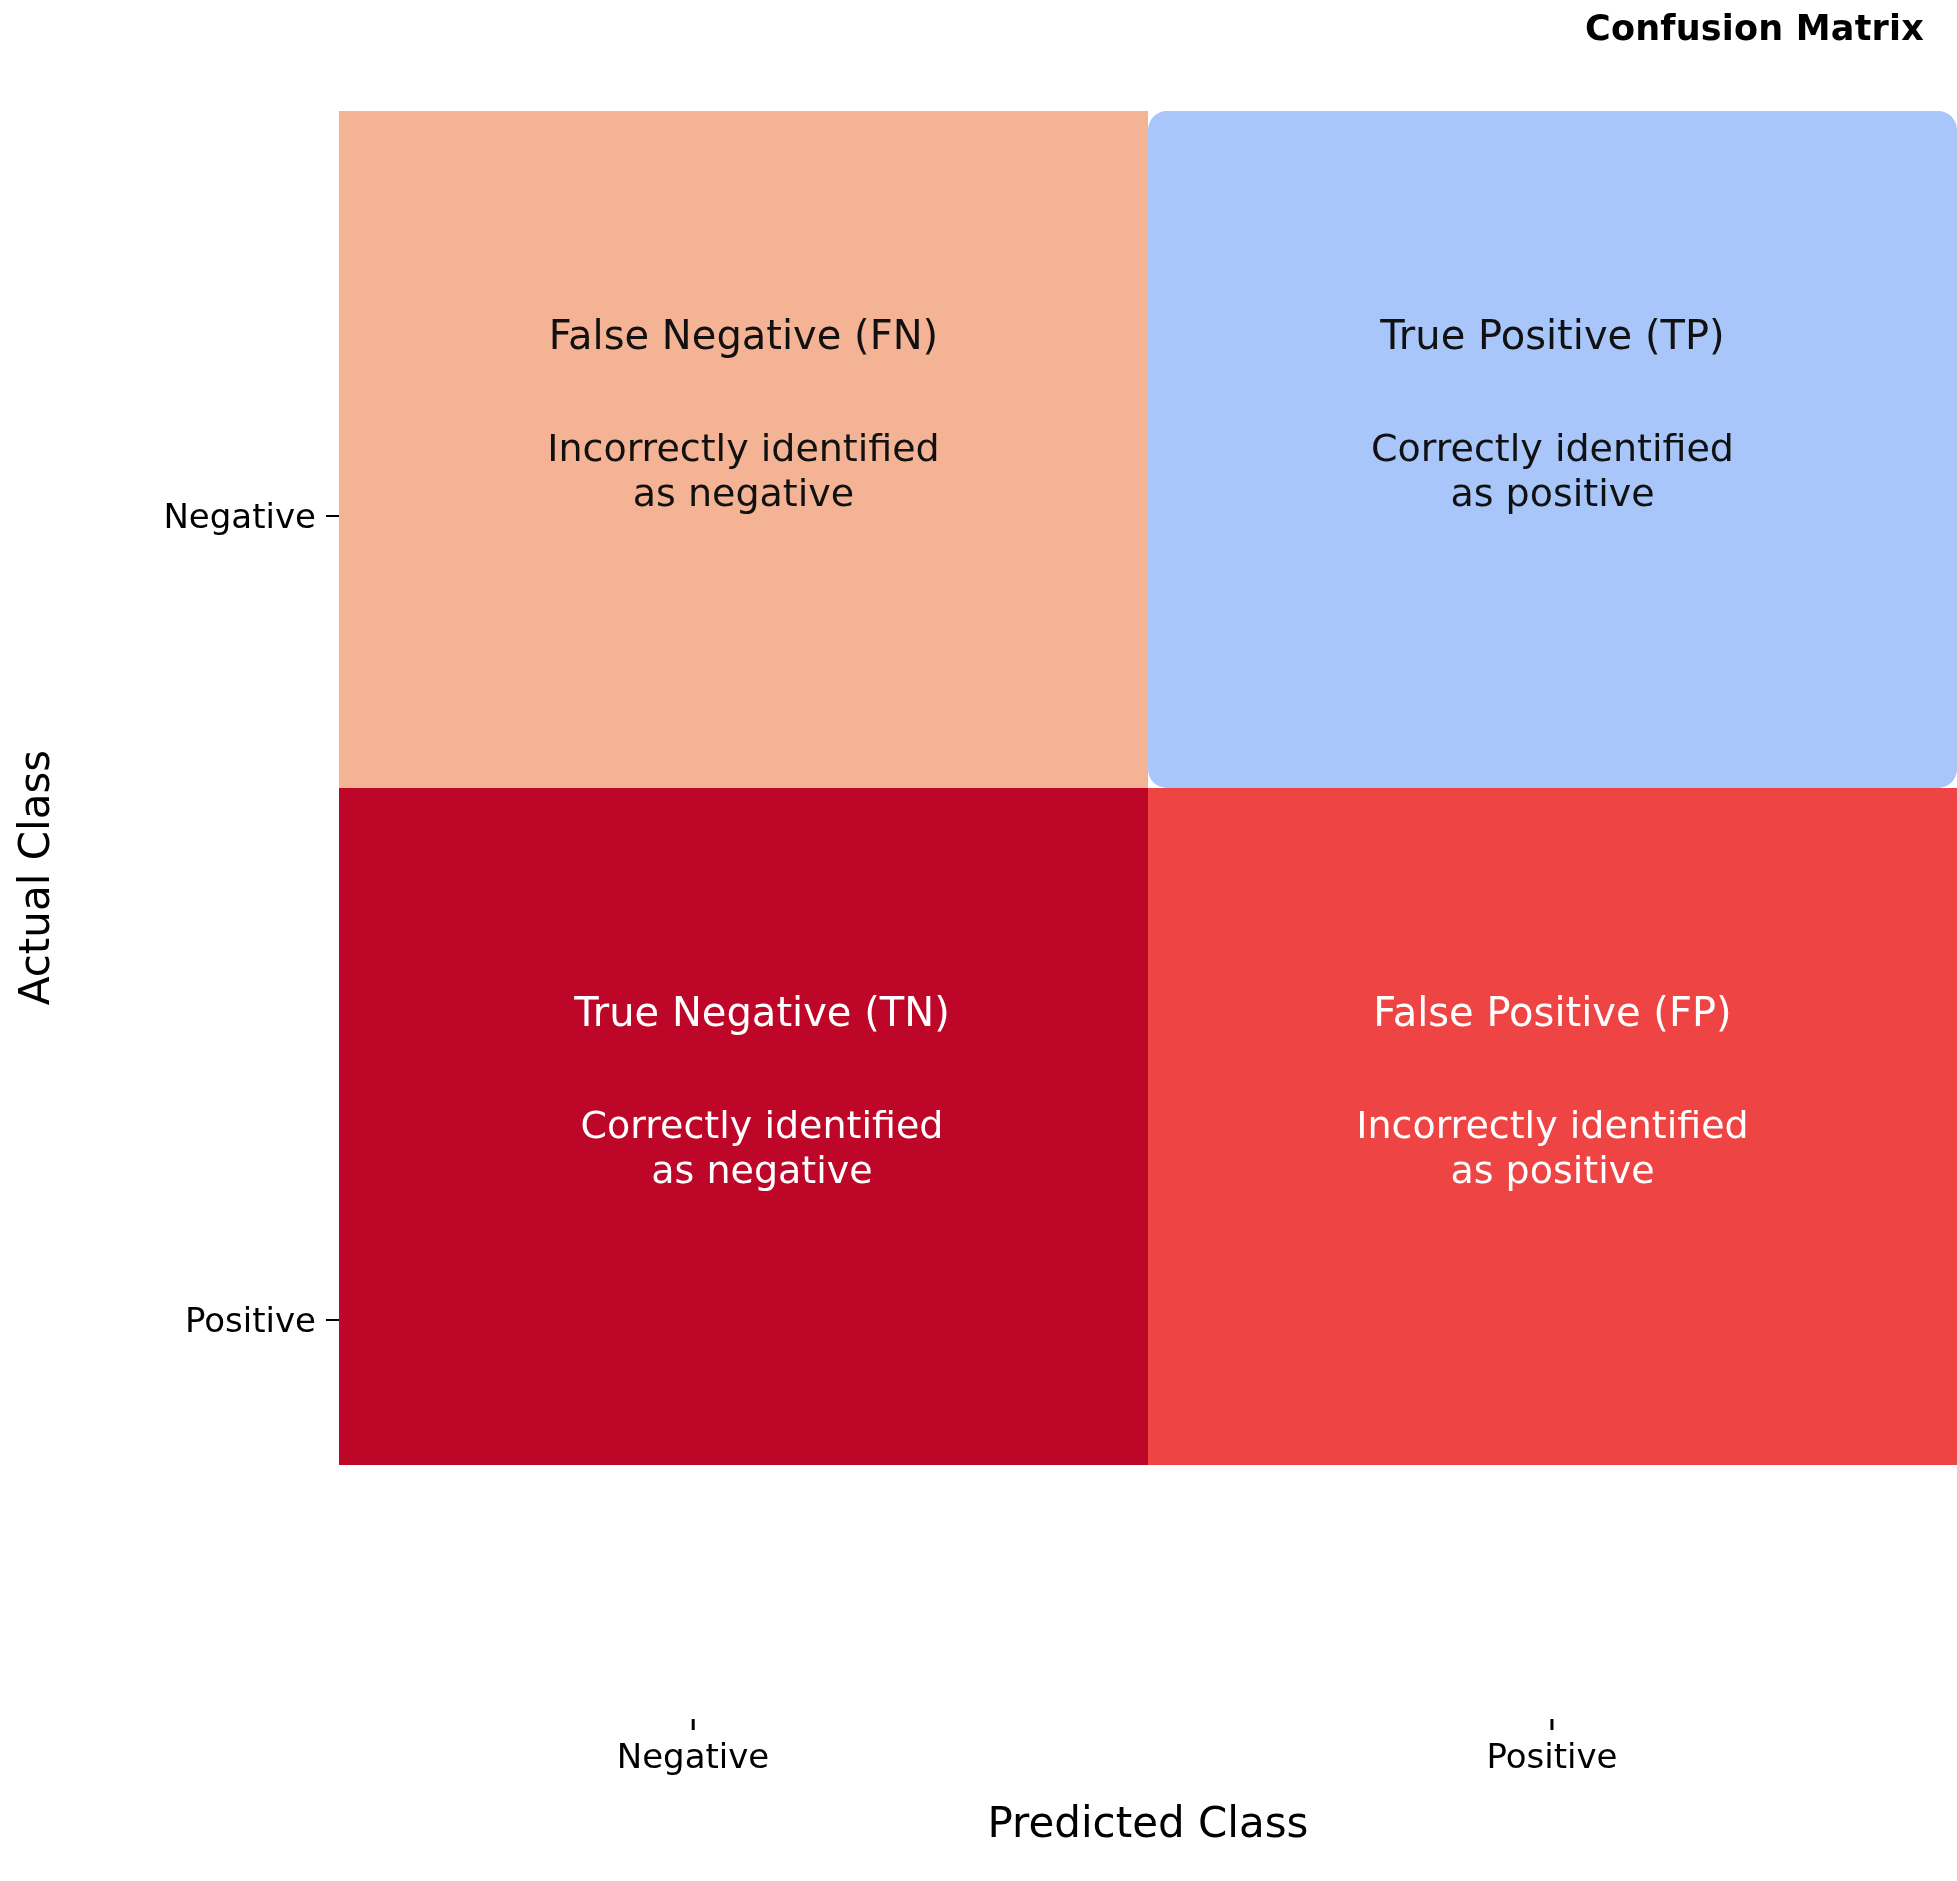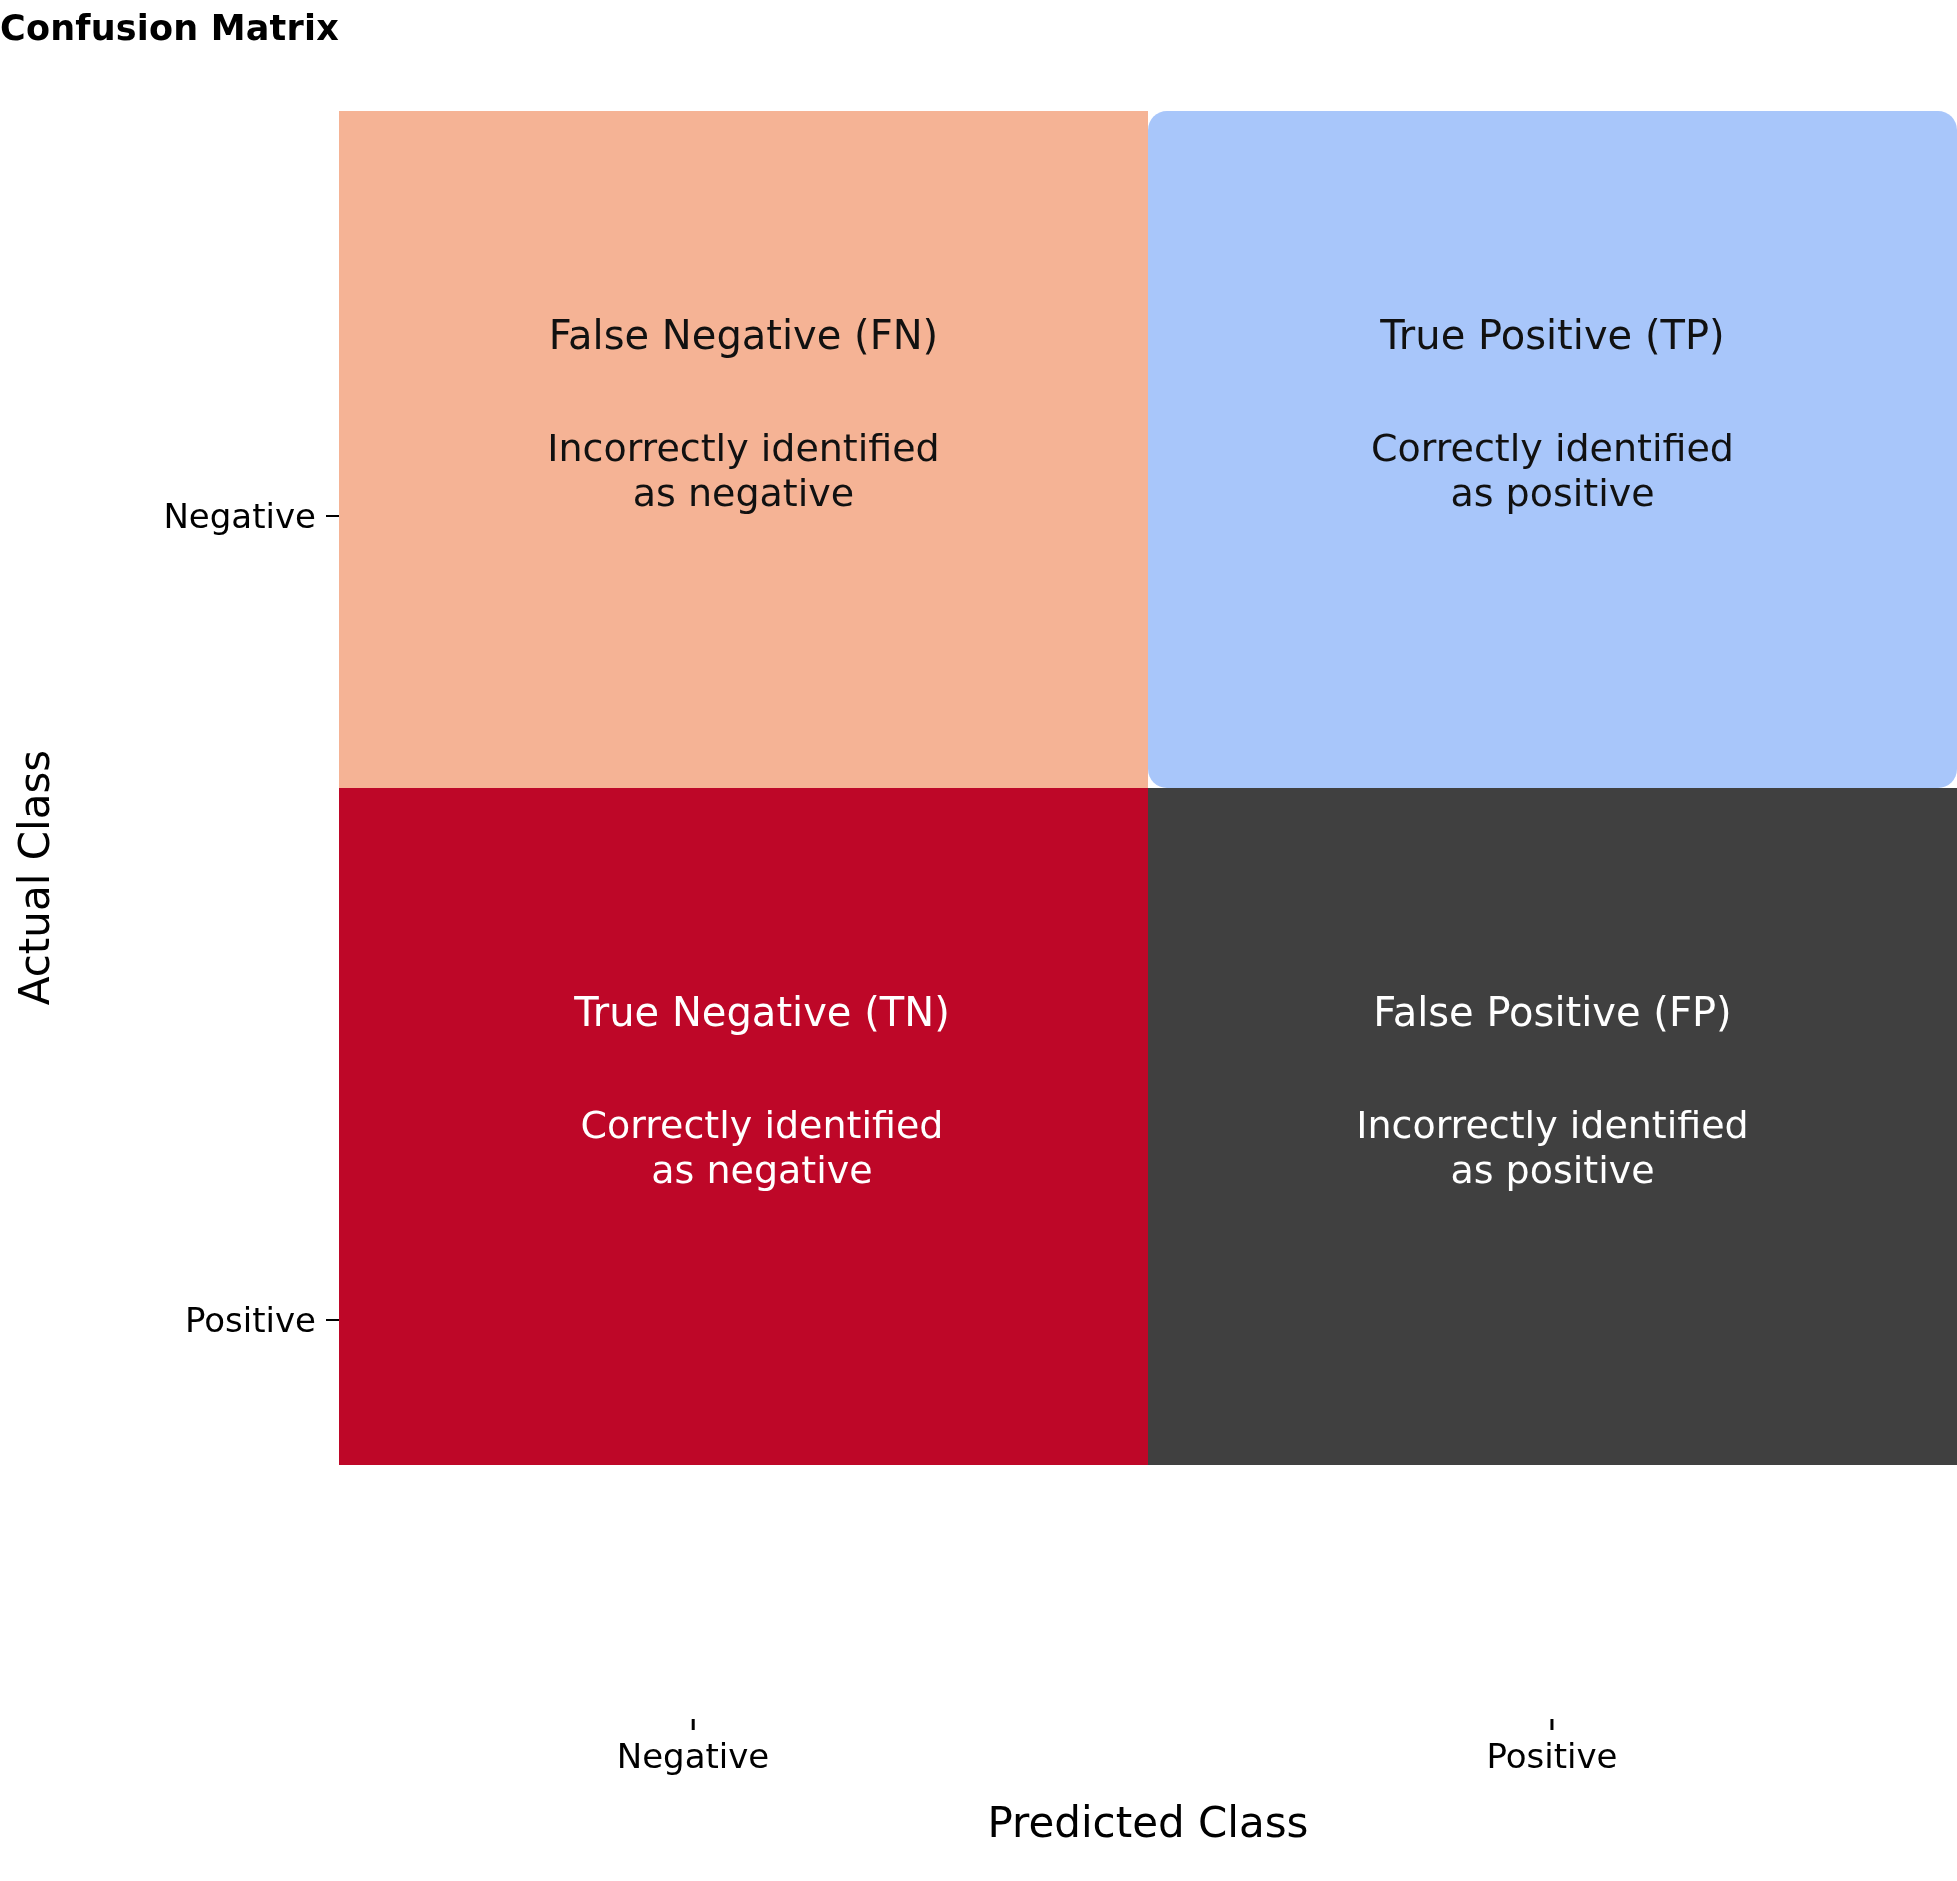"Confusion Matrix" #chart-title { text-align: left -> right }
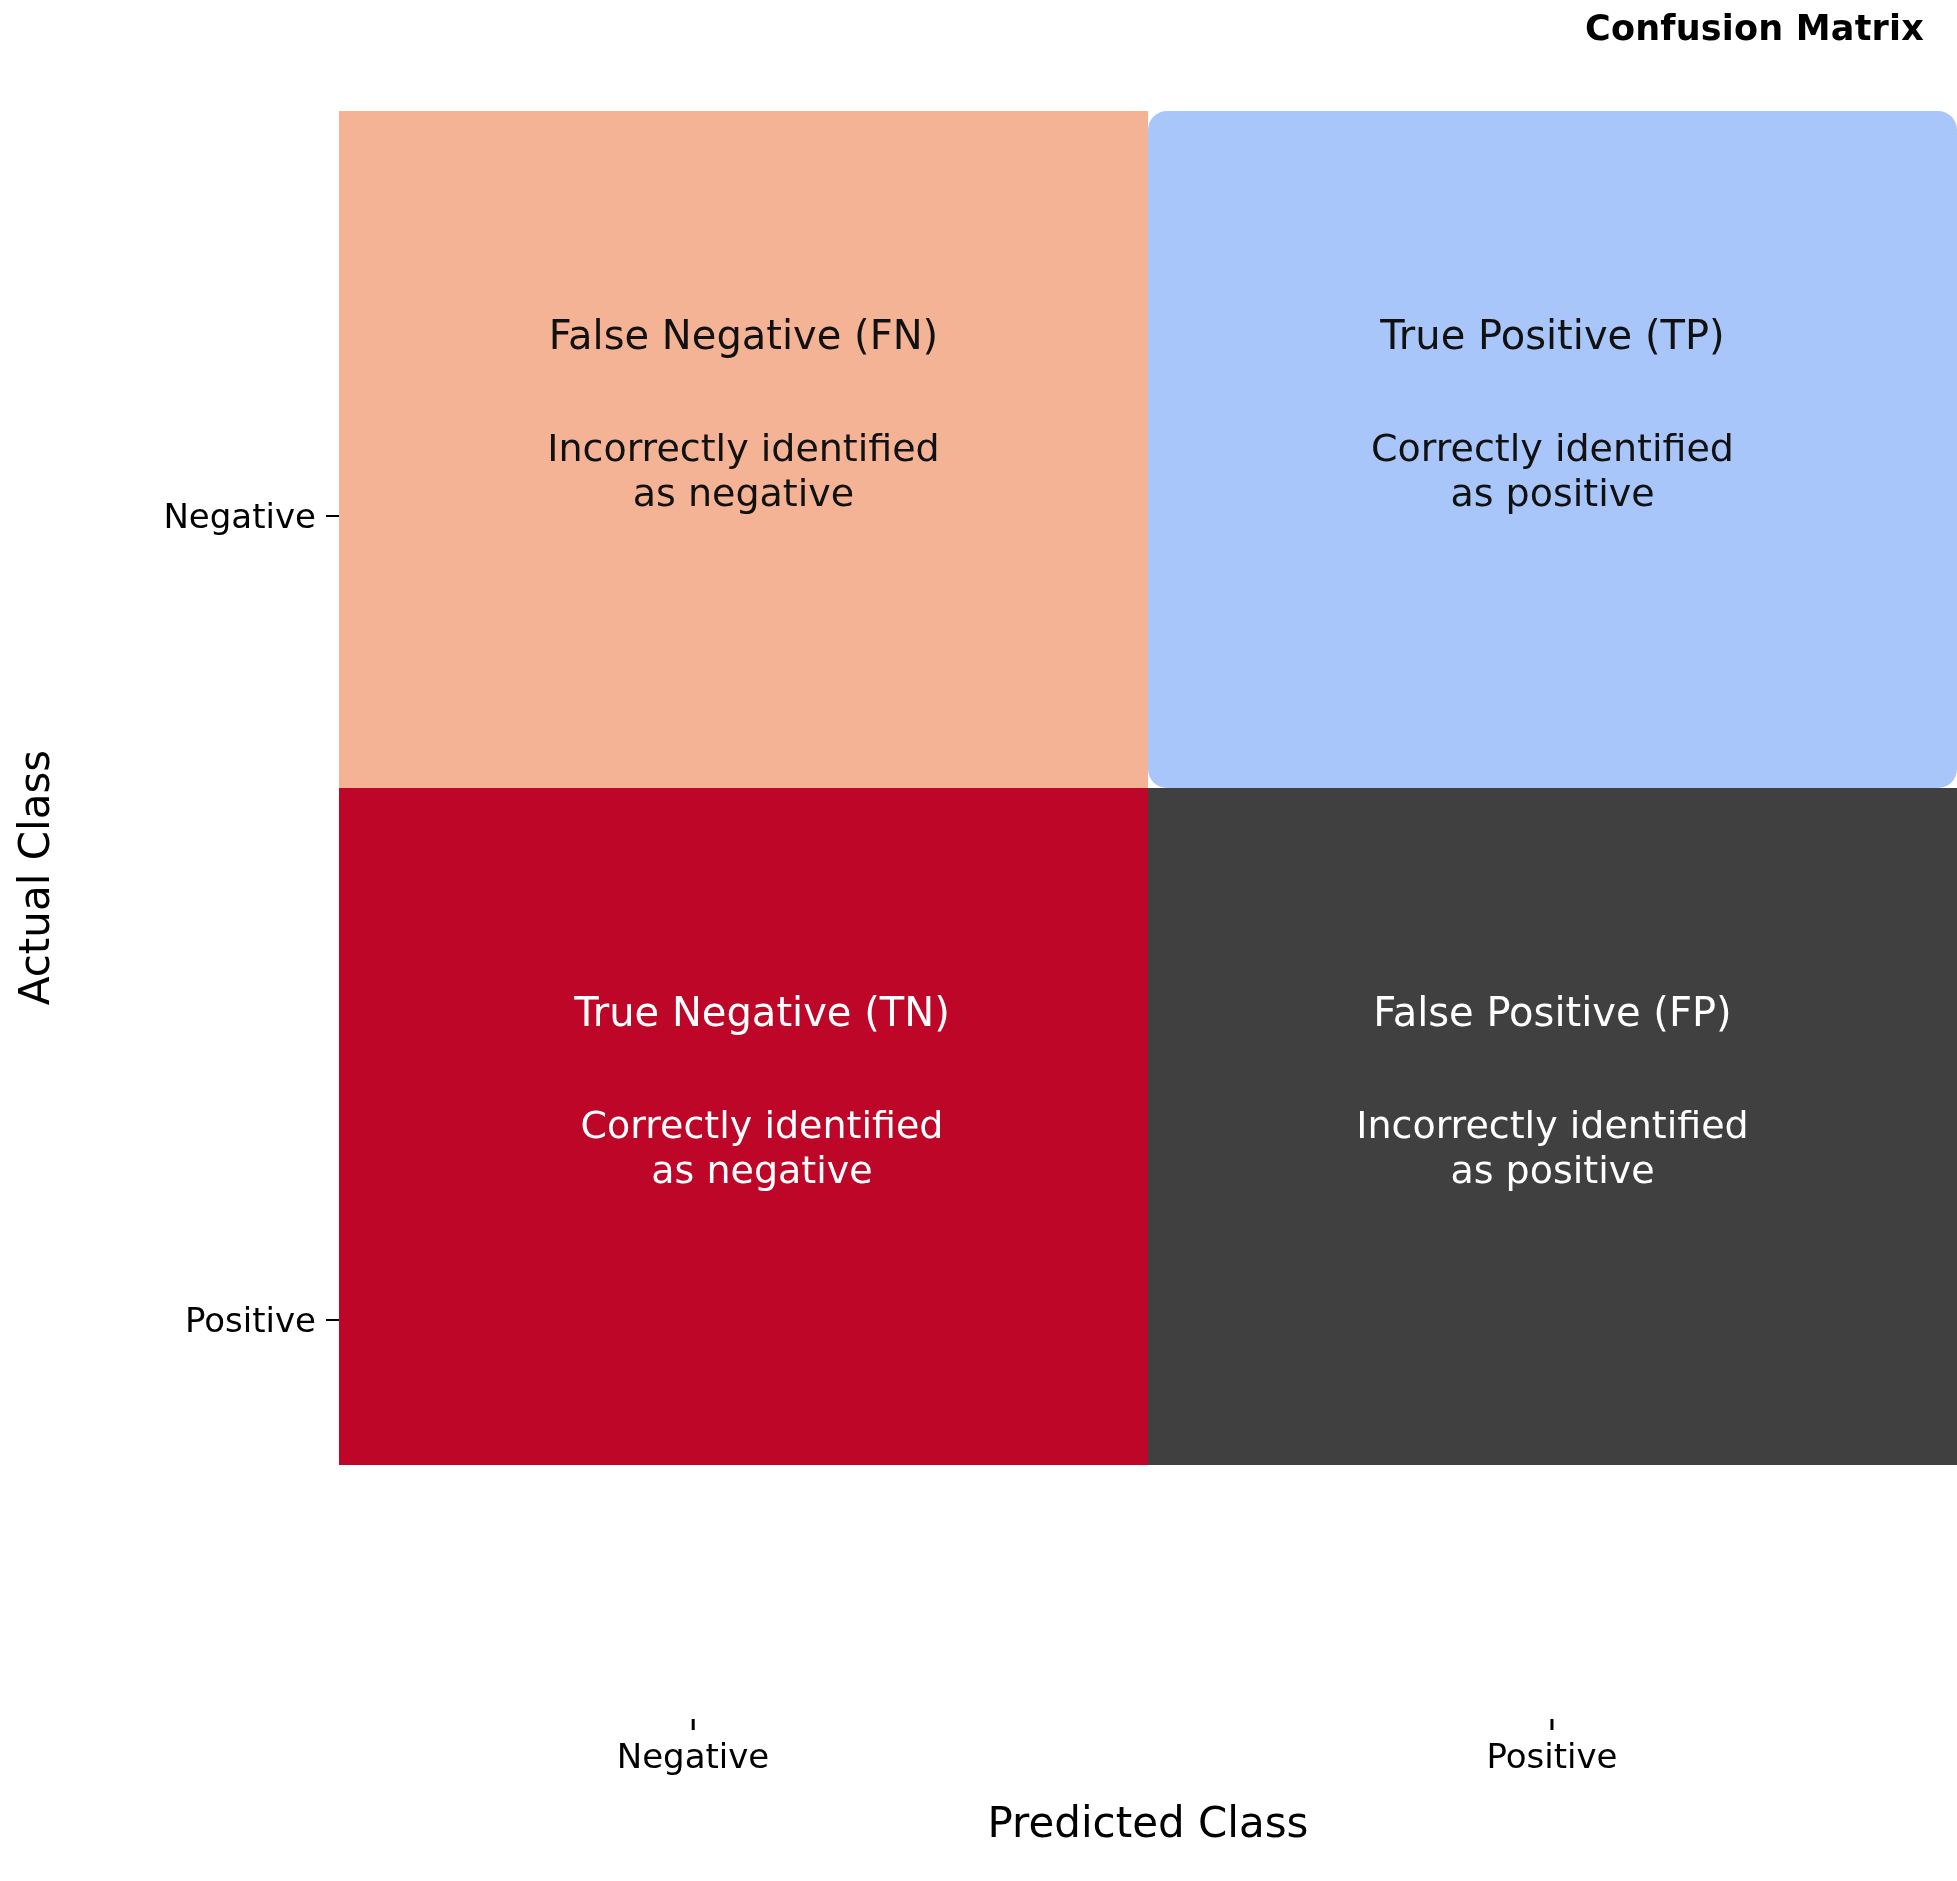"False Positive (FP)" div.cell { background: #404040 -> #ef4444 }
